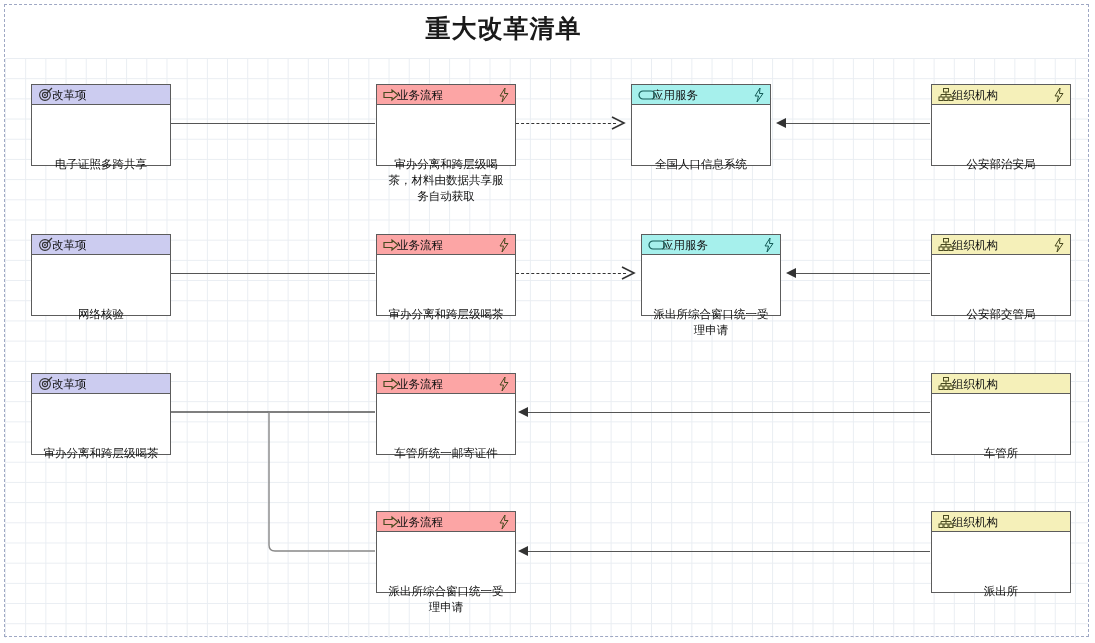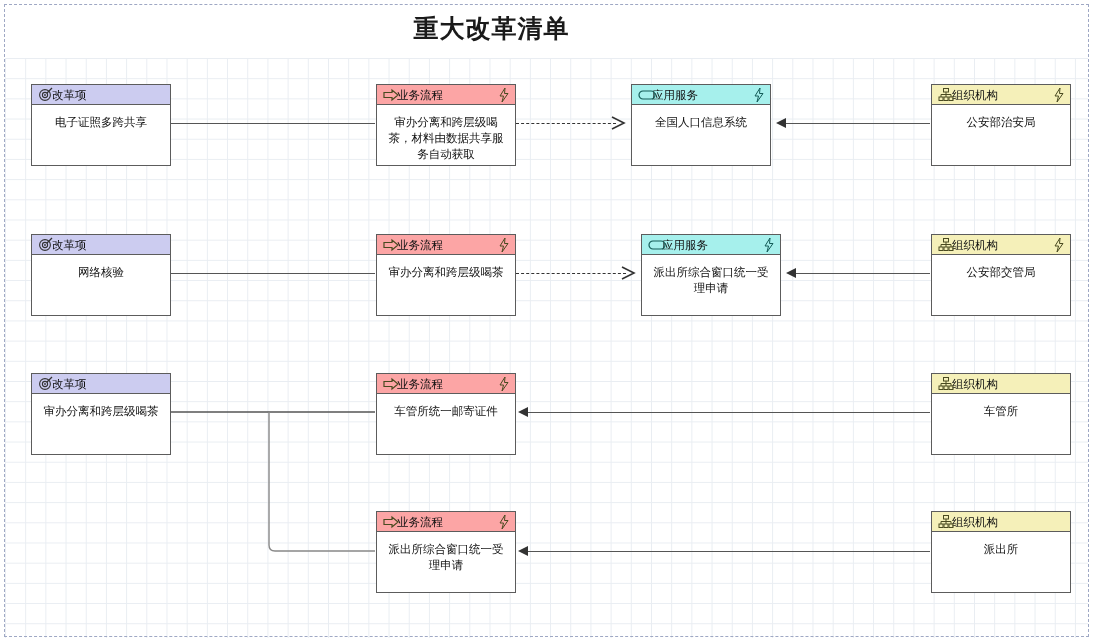"重大改革清单" #title { padding-left: none -> 12px }
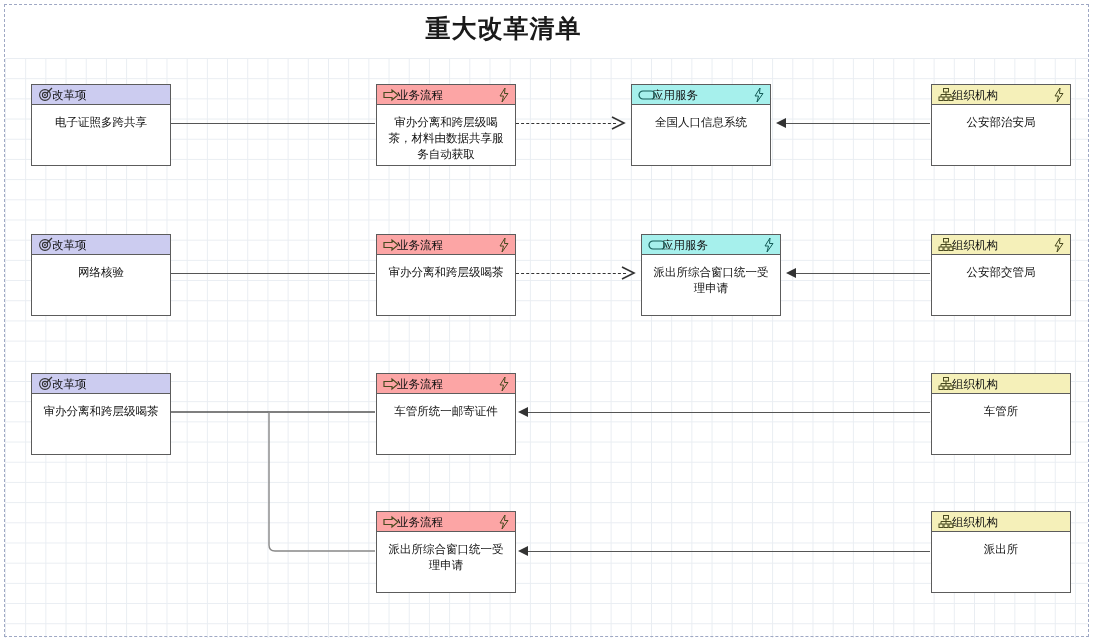"电子证照多跨共享" .node .body { margin-top: none -> 36px; padding: 9px 6px 0 6px -> 15px 6px 0 6px }
